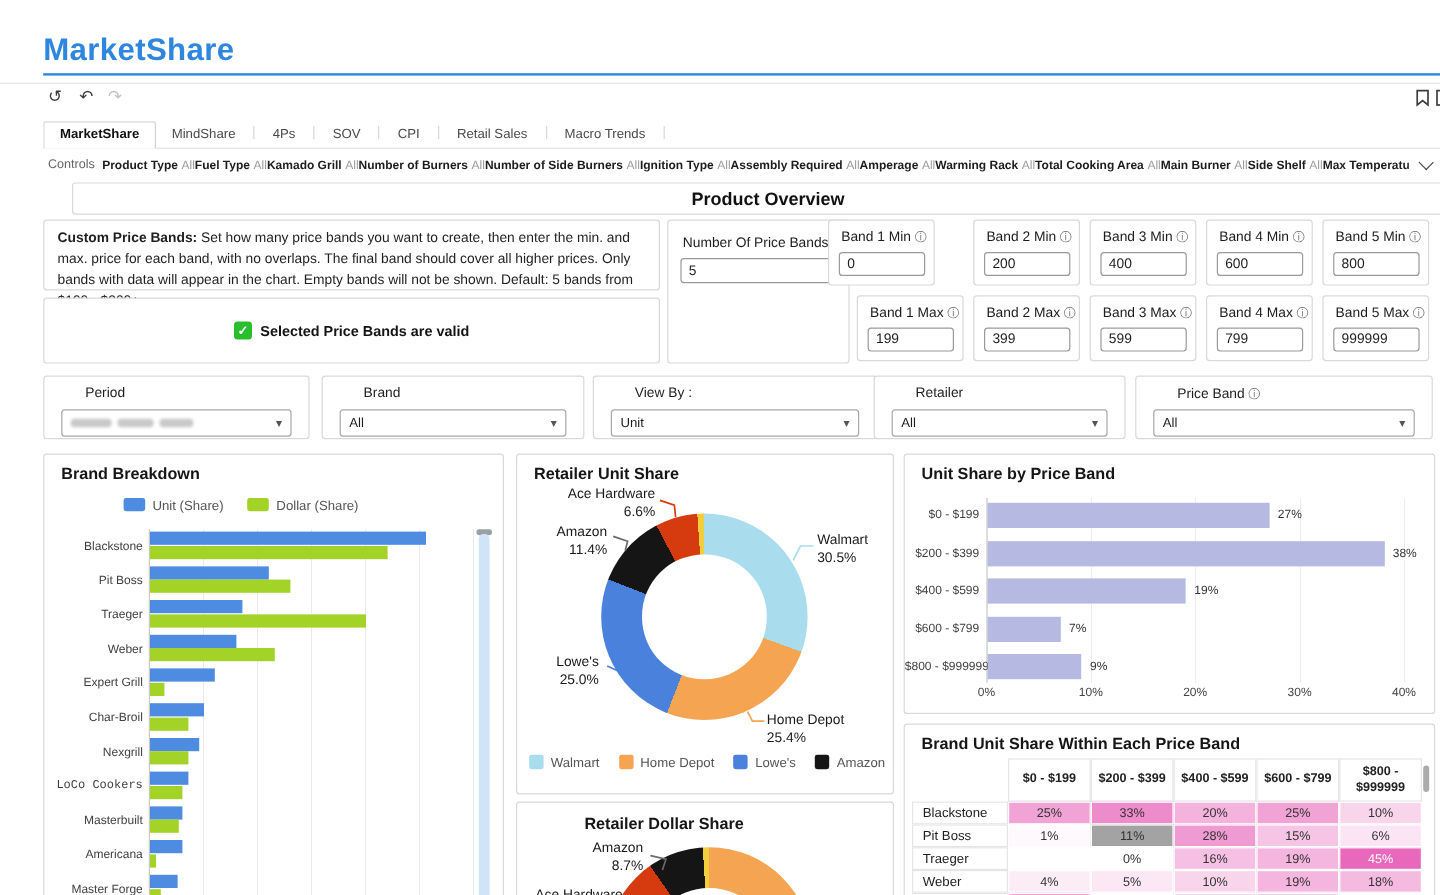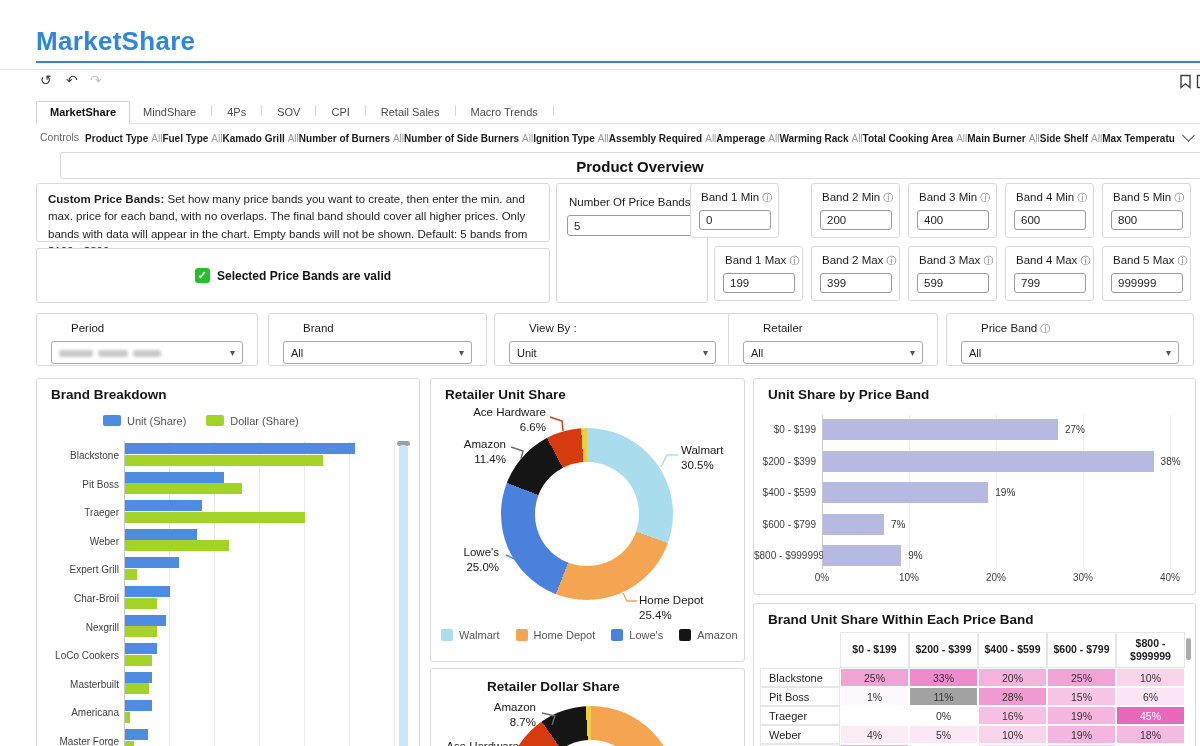"LoCo Cookers" div.bb-row-label { font-family: none -> Liberation Mono, monospace }
